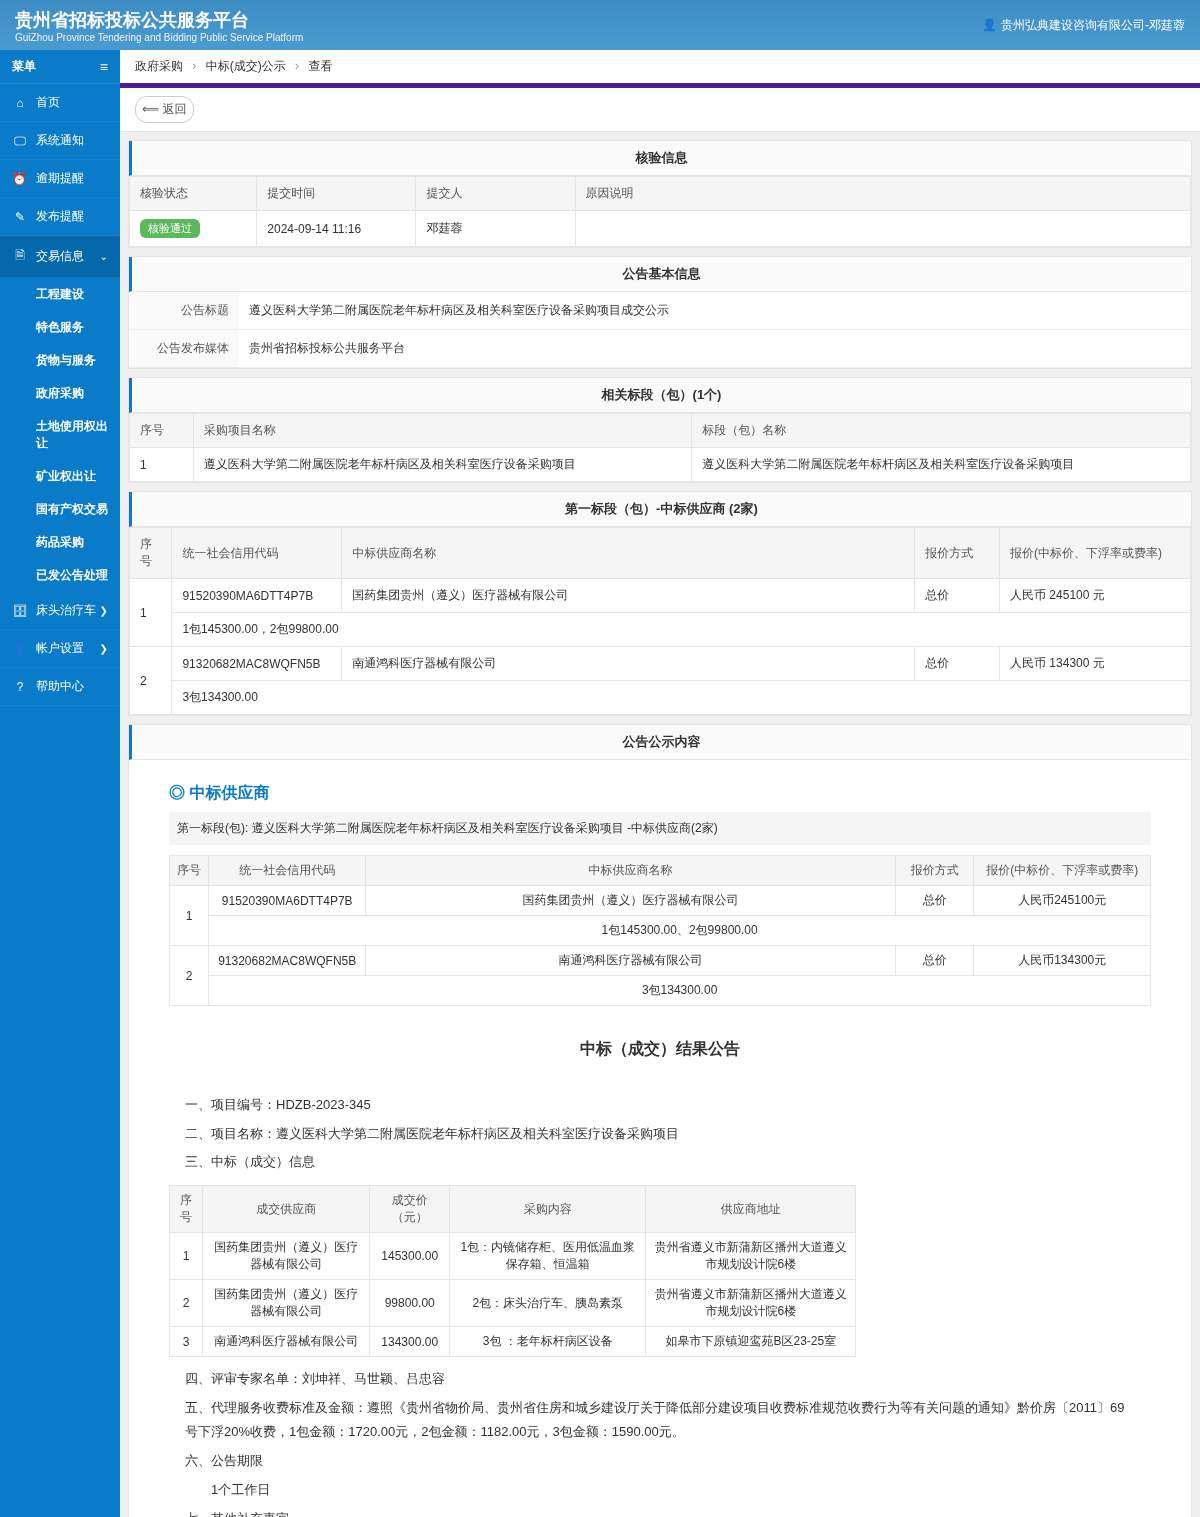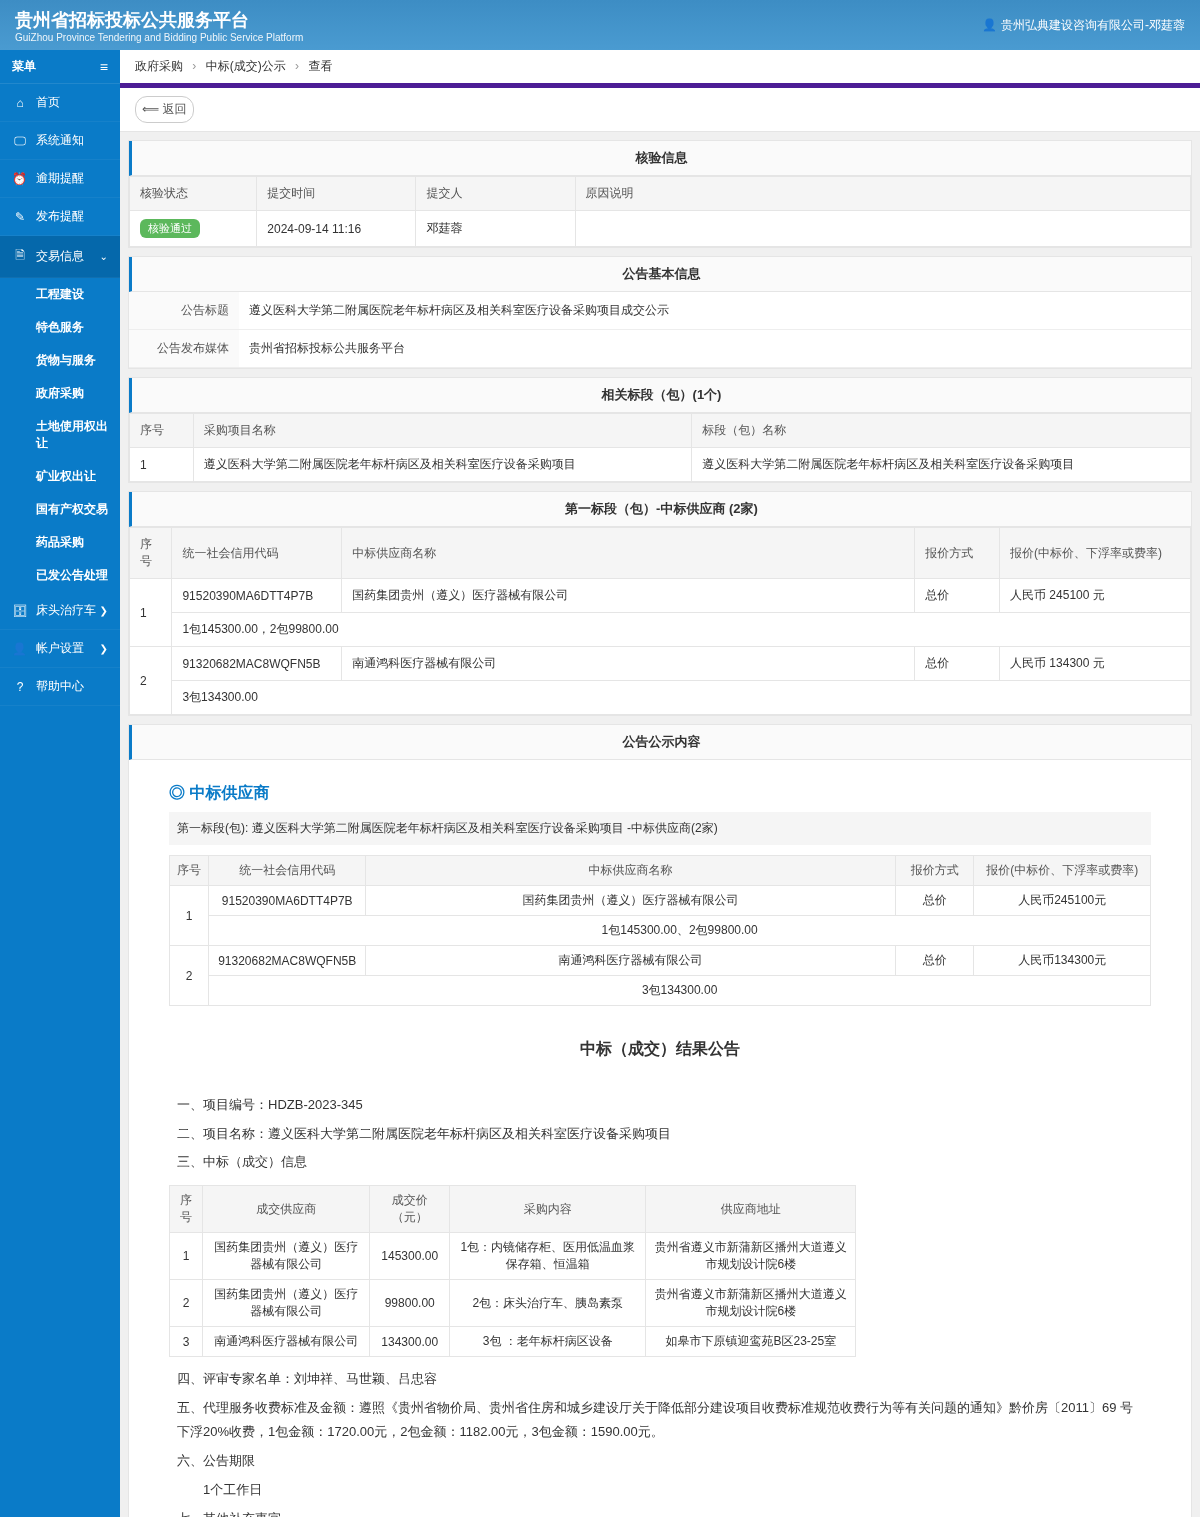"一、项目编号：HDZB-2023-345" .announce p { margin: 4px 8px -> 4px 16px }
